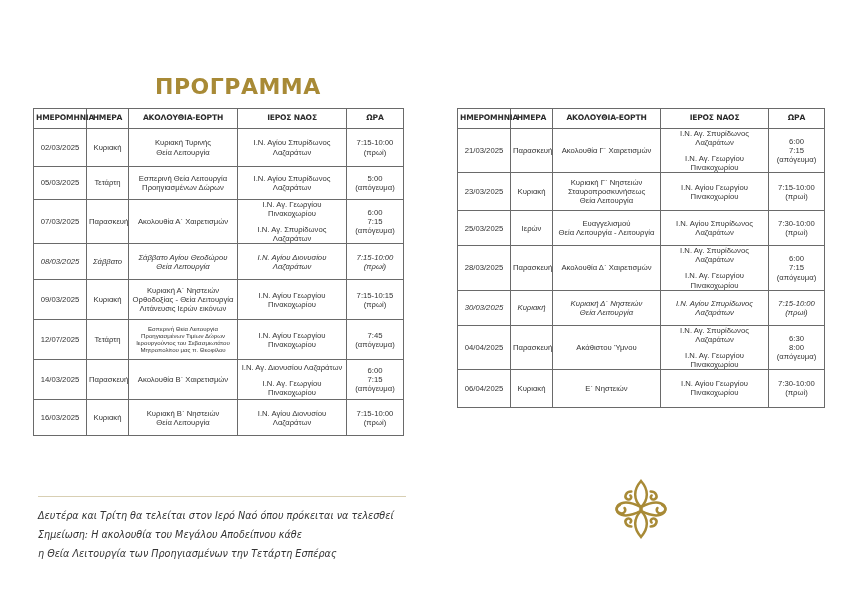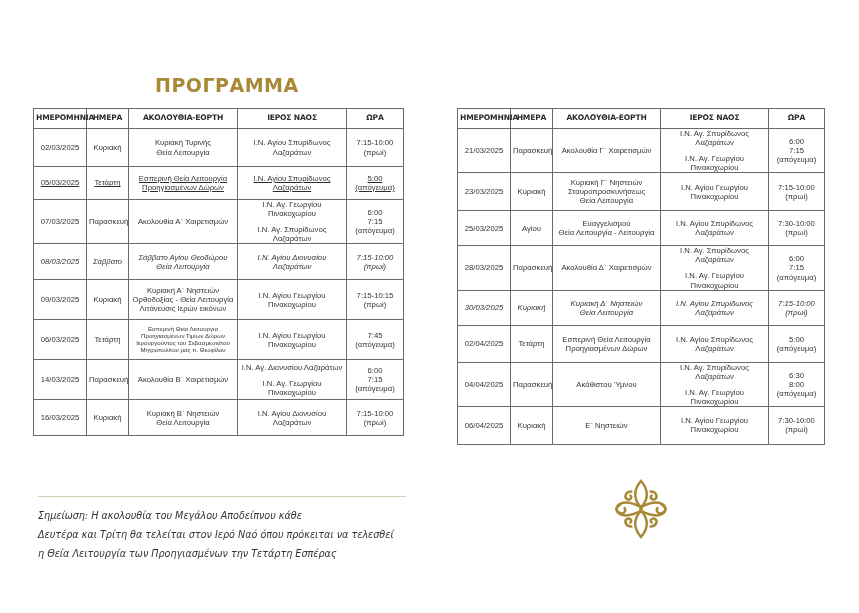"ΠΡΟΓΡΑΜΜΑ" .title { font-size: 19px -> 22px }
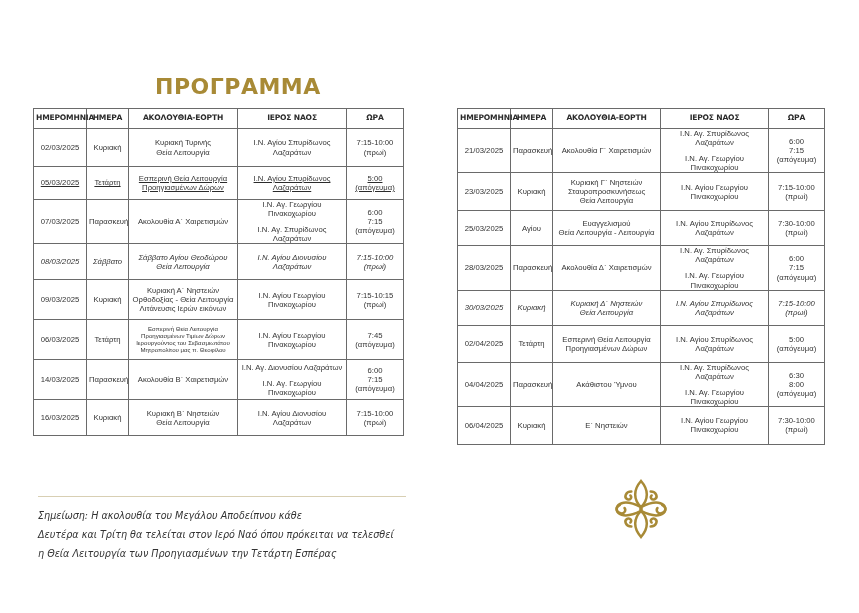"05/03/2025" tr { text-decoration: underline -> none }
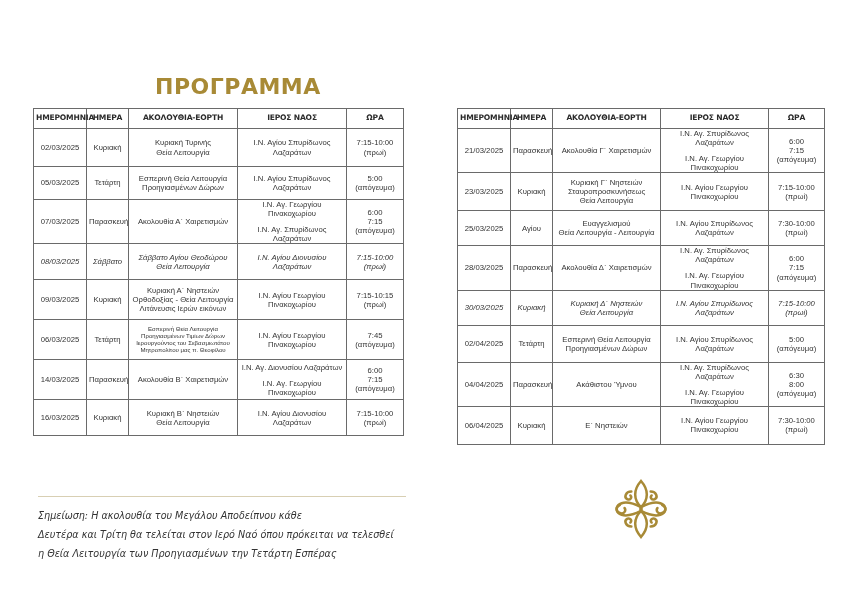"Αγίου" td { text: Αγίου -> Ιερών }
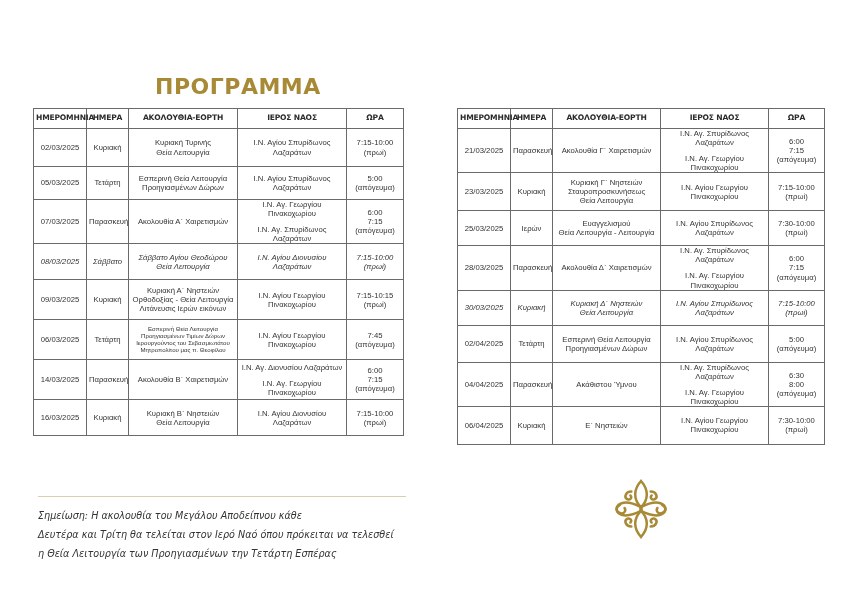"06/03/2025" td.date { text: 06/03/2025 -> 12/07/2025 }
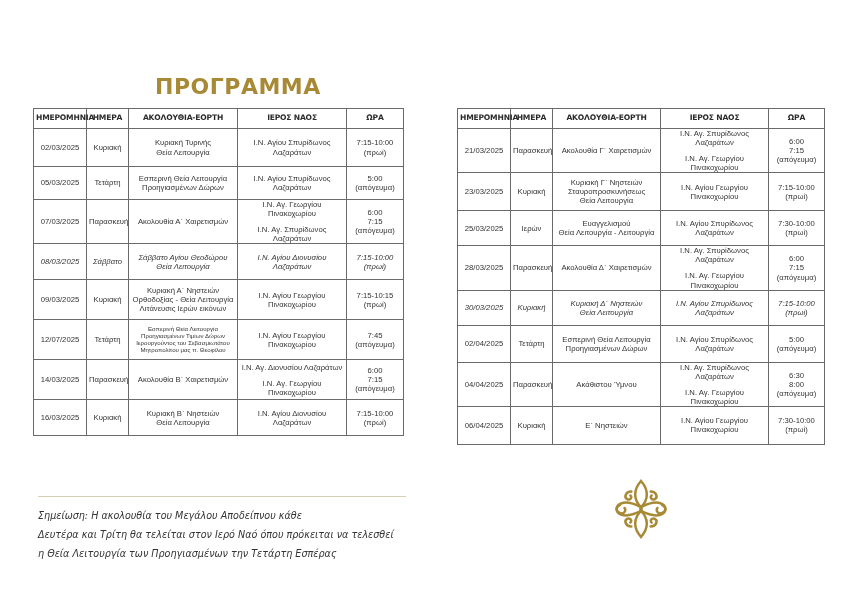"02/04/2025" tr { html: <tr> <td>02/04/2025</td> <td>Τετάρτη</td> <td> <span>Εσπερινή Θεία Λειτουργία</span> <span>Προηγιασμένων Δώρων</span> </td> <td> <span>Ι.Ν. Αγίου Σπυρίδωνος</span> <span>Λαζαράτων</span> </td> <td> <span>5:00</span> <span>(απόγευμα)</span> </td> </tr> -> none }
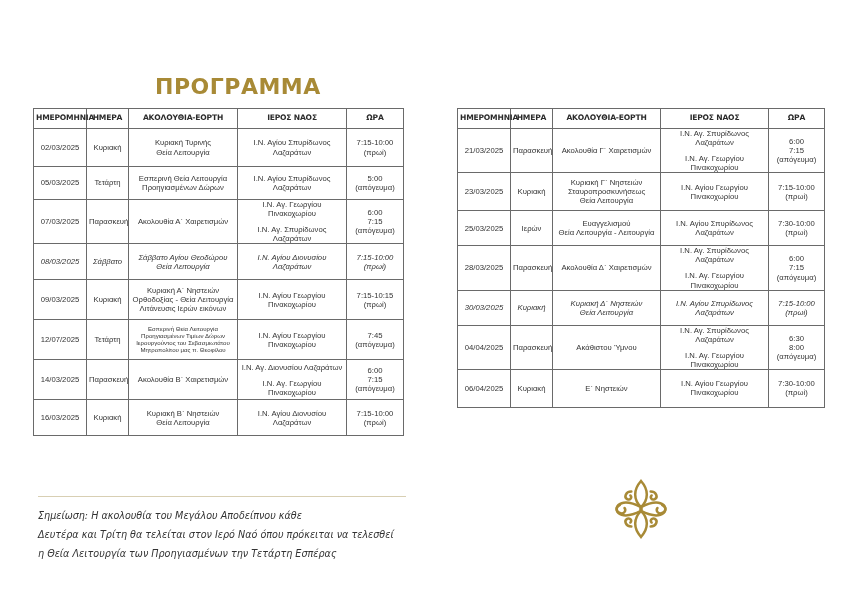"Σημείωση: Η ακολουθία του Μεγάλου" div { order: before "Δευτέρα και Τρίτη θα τελείται" -> after "Δευτέρα και Τρίτη θα τελείται" }
